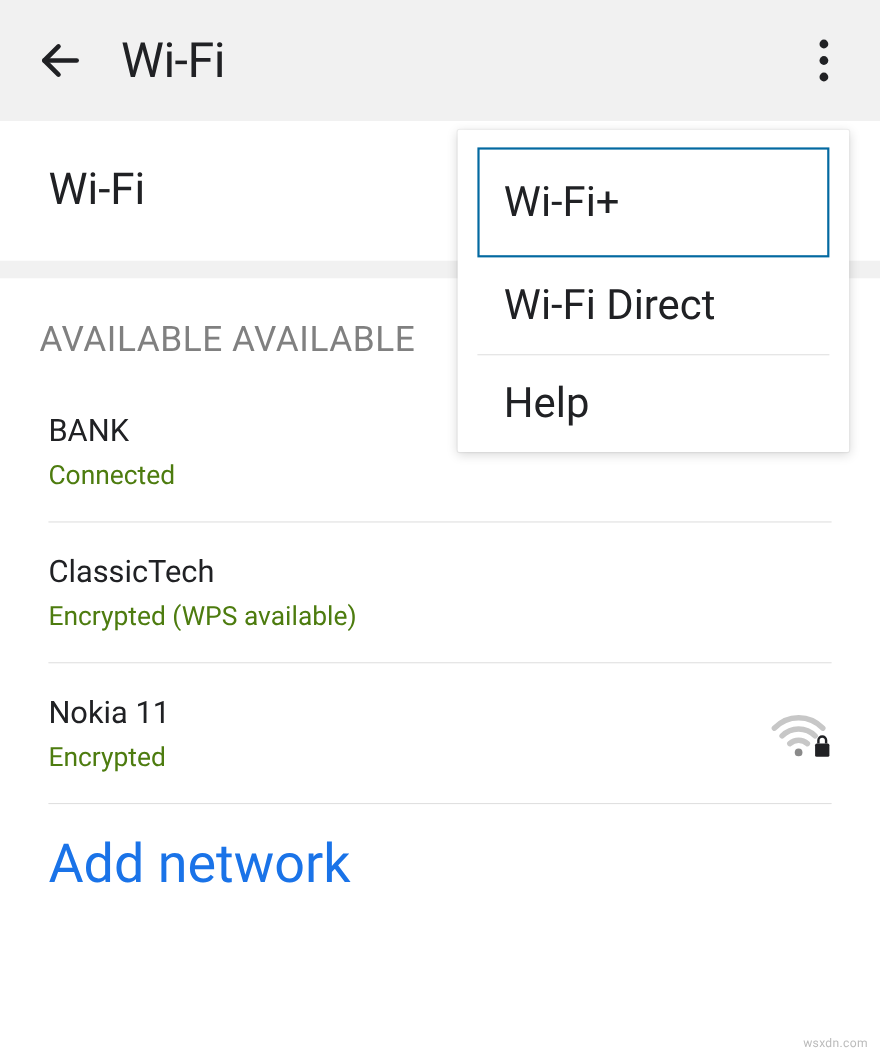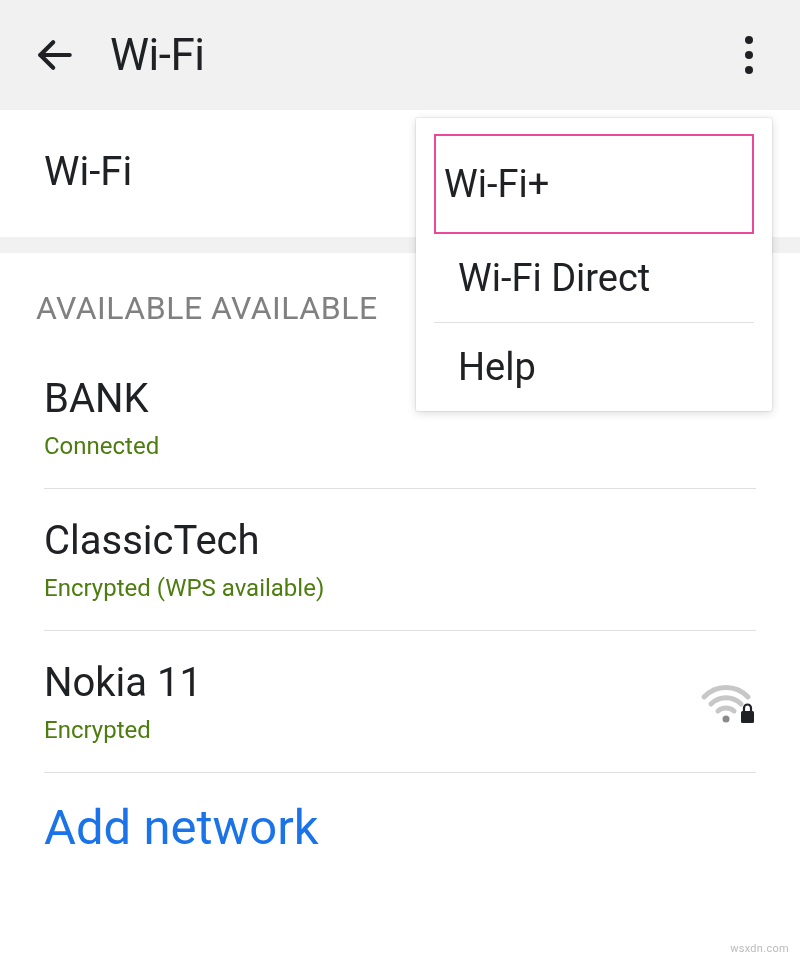"Wi-Fi+" .dropdown-item.highlighted { border: 2px solid #ec4899 -> 2px solid #0369a1; padding: 26px 8px -> 26px 22px }
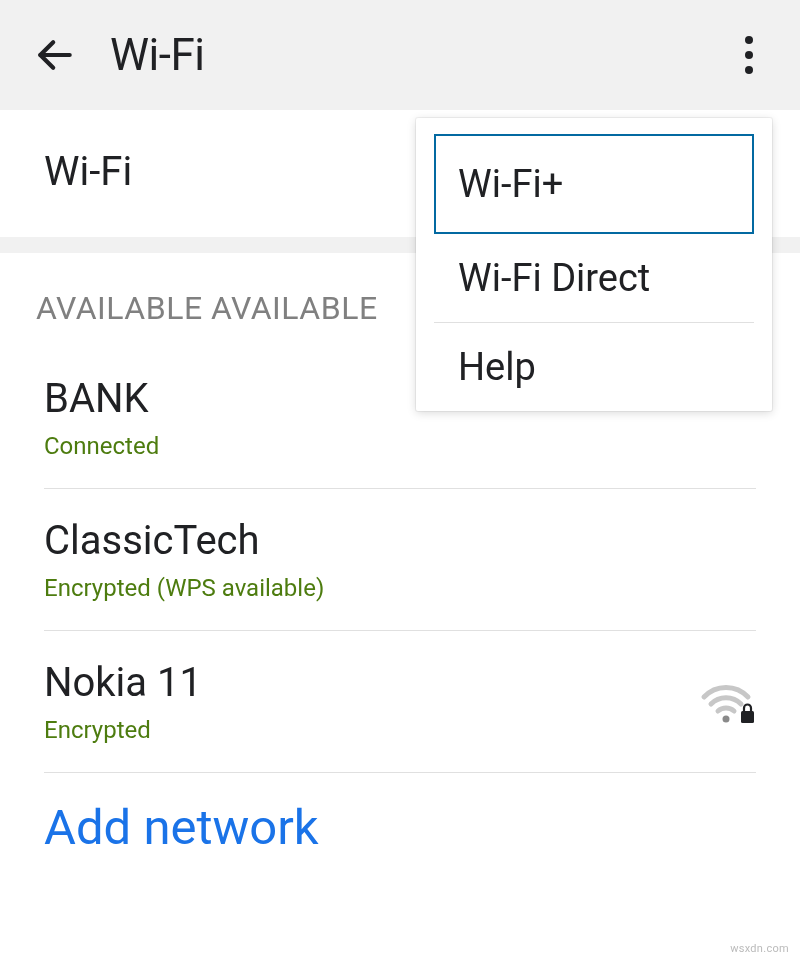"BANK" .network-name { font-size: 40px -> 28px }
